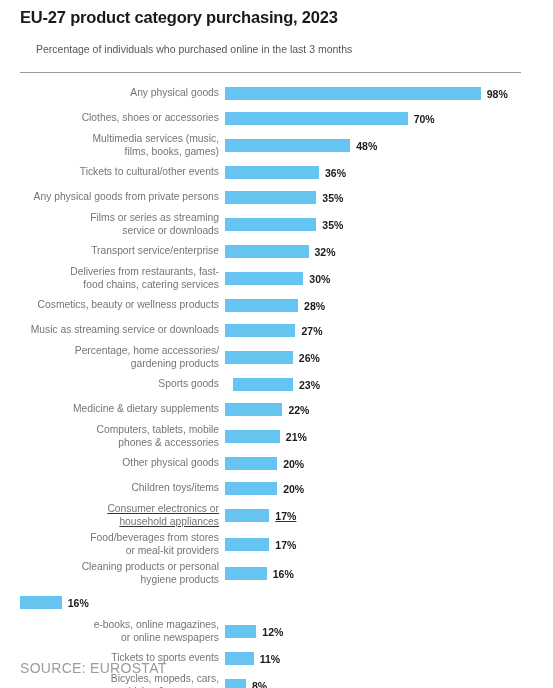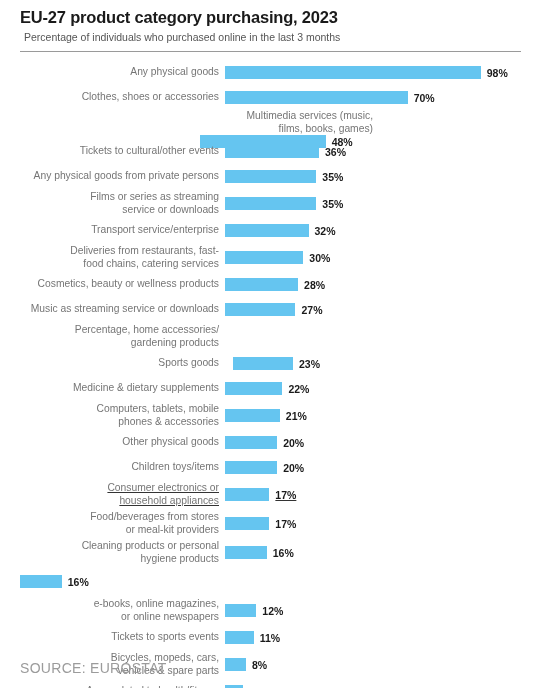"Percentage of individuals who purchased" .chart-subtitle { margin: 4px -> 16px }
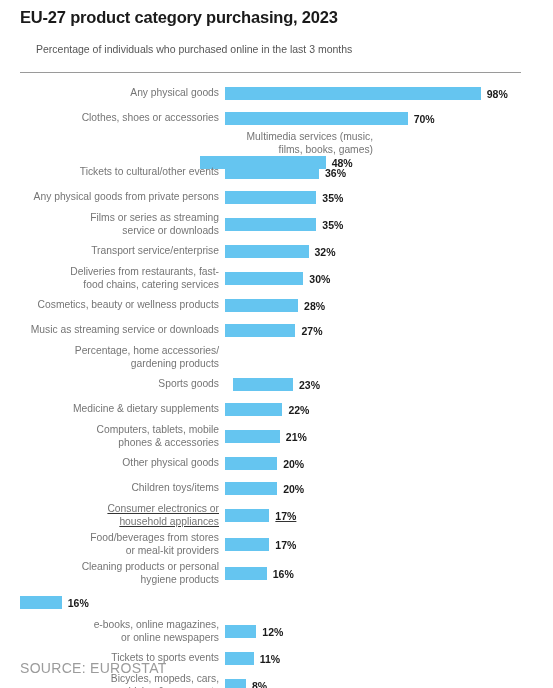"Multimedia services (music," div.row { flex-direction: column -> none }
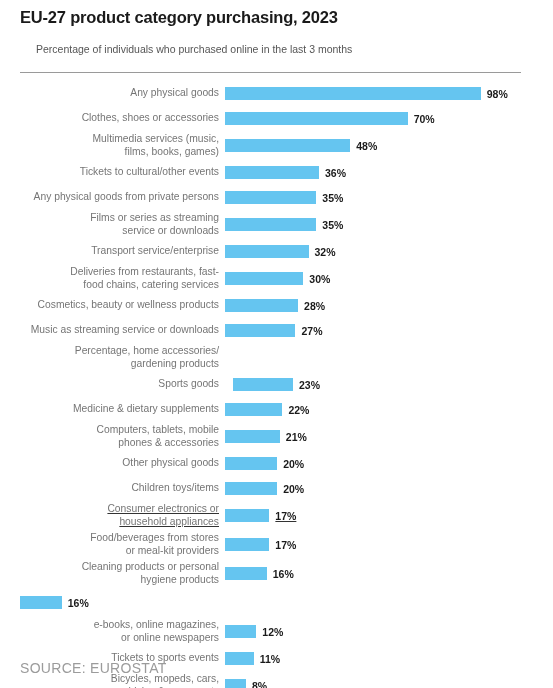"26%" div.bar-area { html: none -> <div> <div></div> <div>26%</div> </div> }
